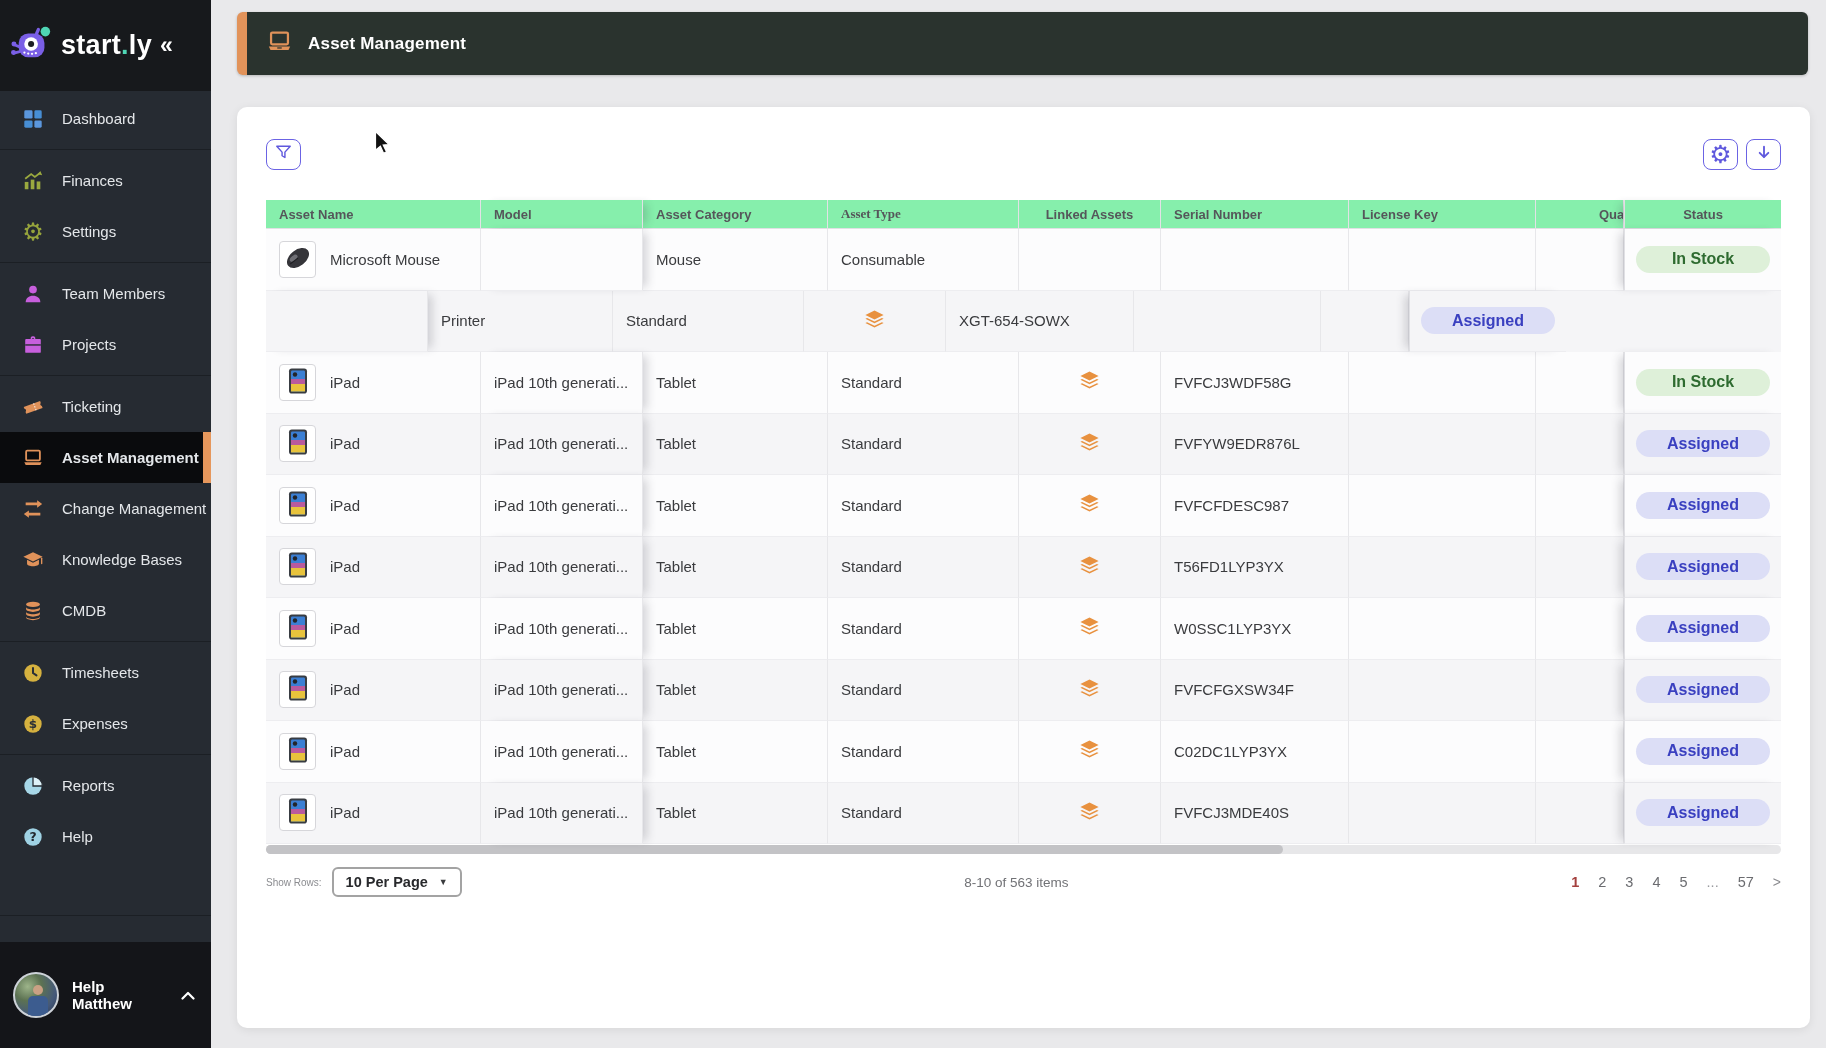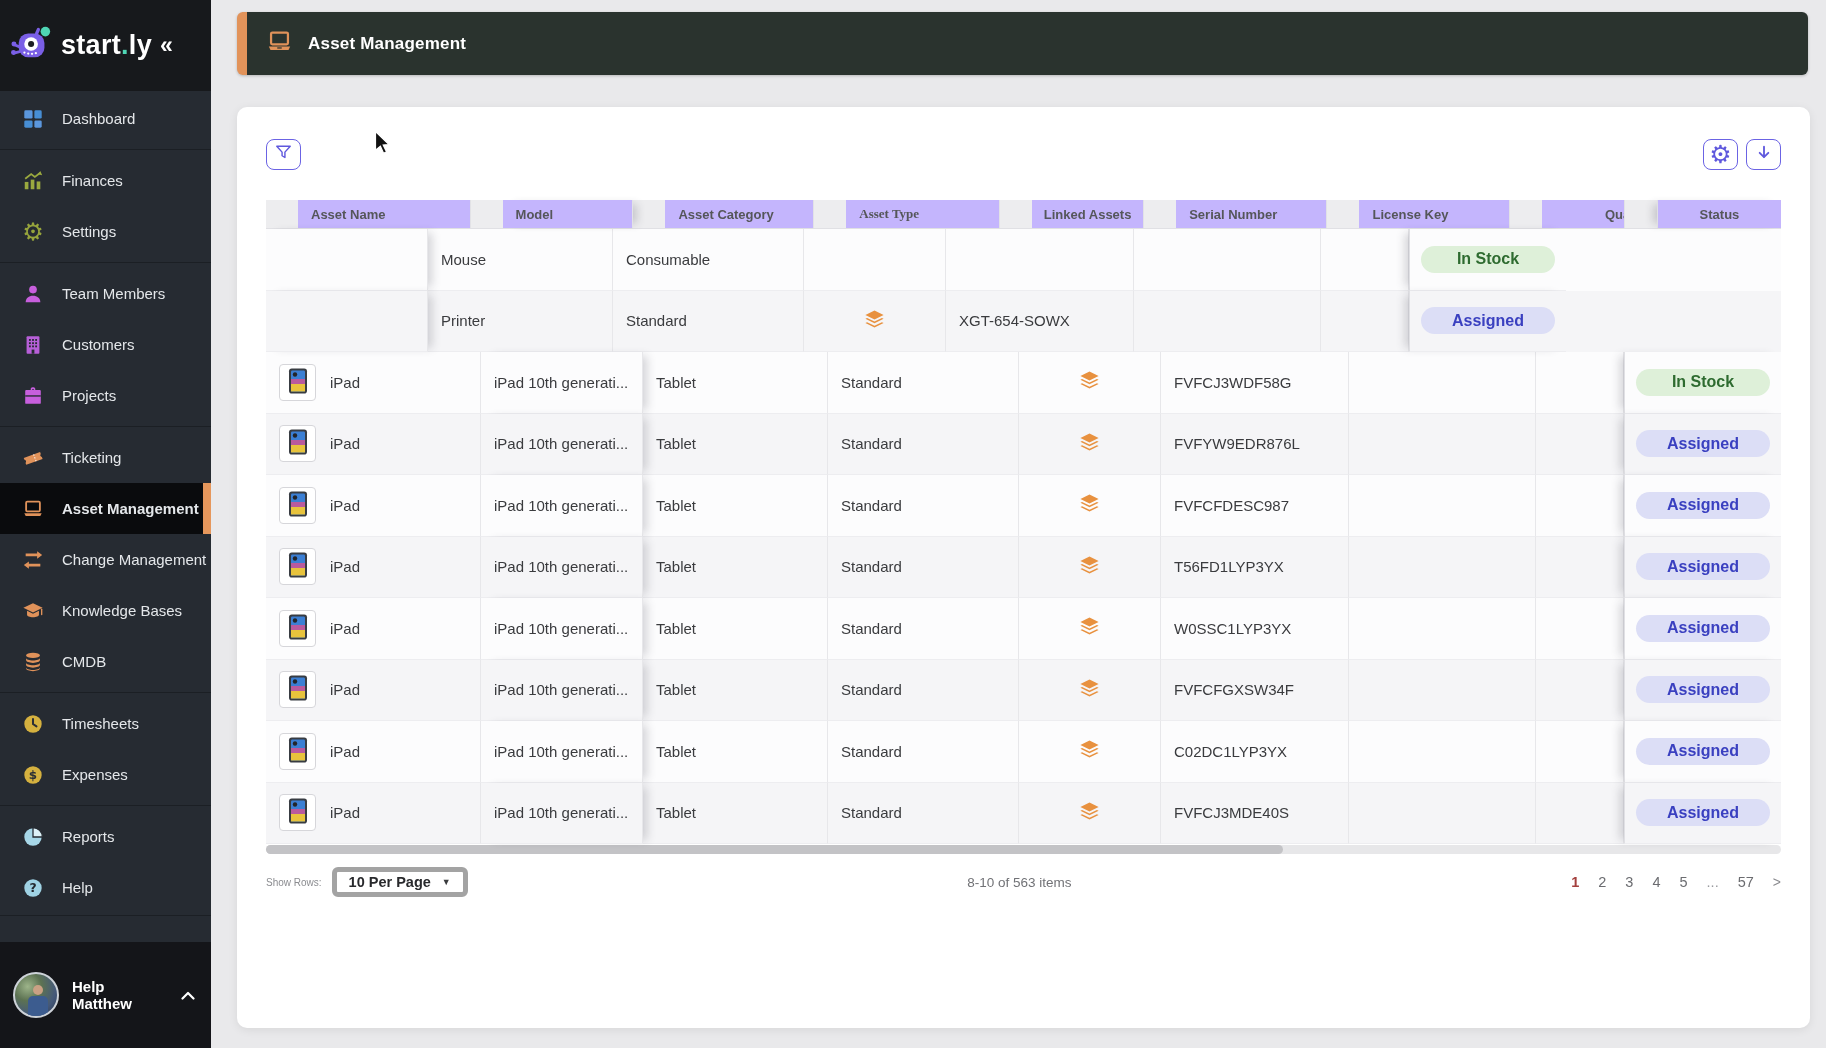"Asset Name" .th { background: #c4b5fd -> #86efac; margin-left: 32px -> none }
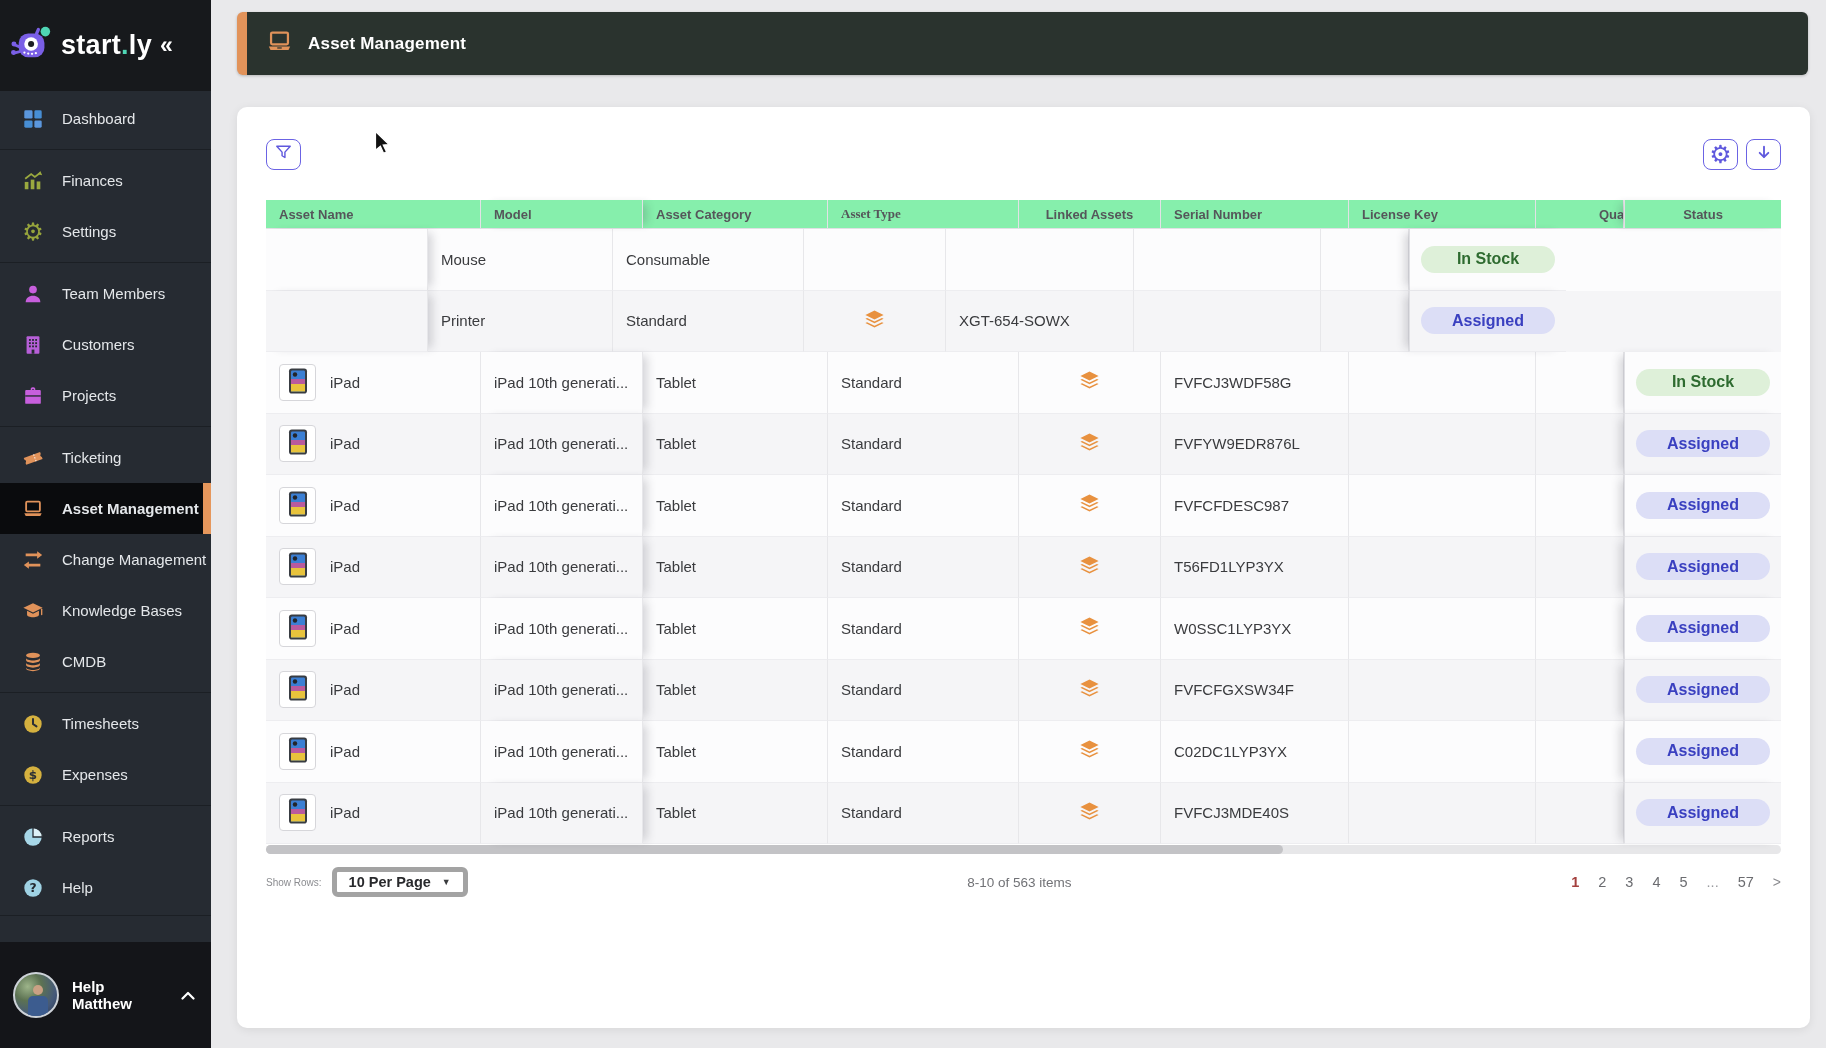"Microsoft Mouse" div.td { html: none -> <div> <span> <span><svg> <g> <ellipse></ellipse> <ellipse></ellipse> <line></line> </g> </svg></span> </span> <span>Microsoft Mouse</span> </div> }
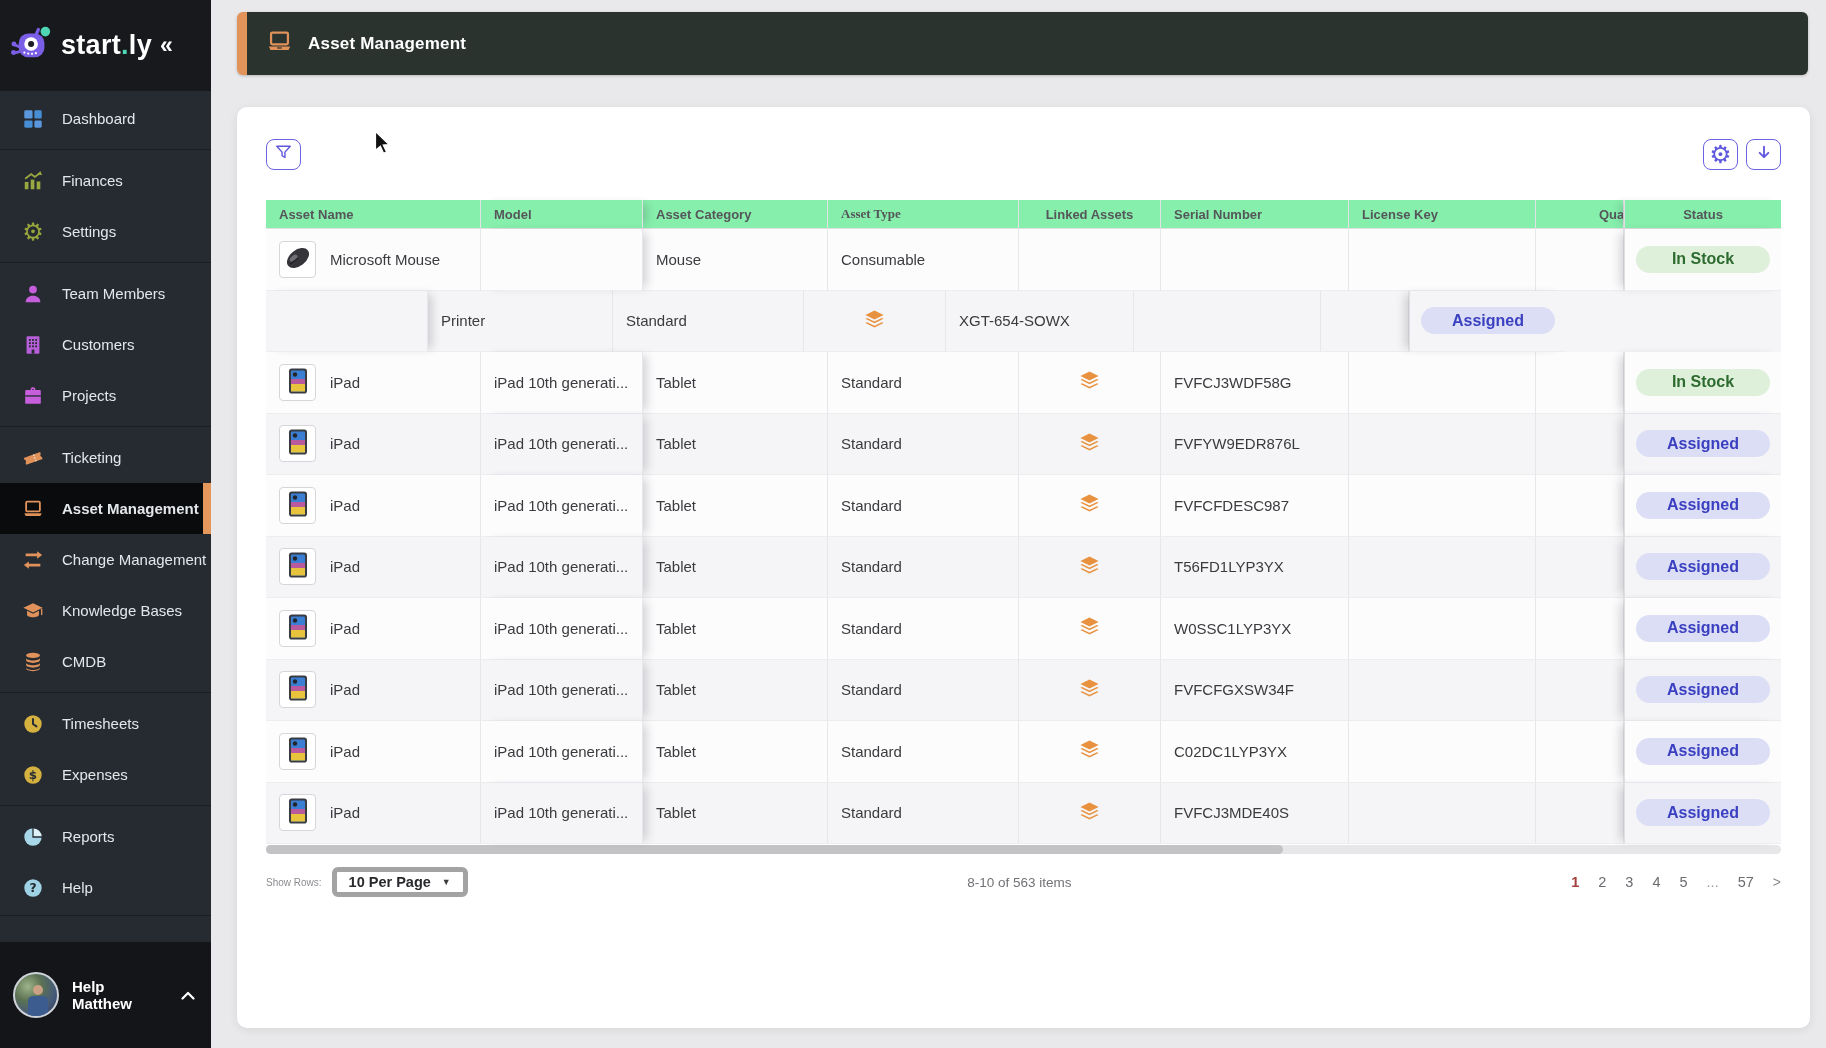"Customers" div.nav-item { html: <div> <span> <svg> <rect></rect> <g> <rect></rect> <rect></rect> <rect></rect> <rect></rect> <rect></rect> <rect></rect> <rect></rect> <rect></rect> <rect></rect> <rect></rect> </g> </svg> </span> <span>Customers</span> </div> -> none }
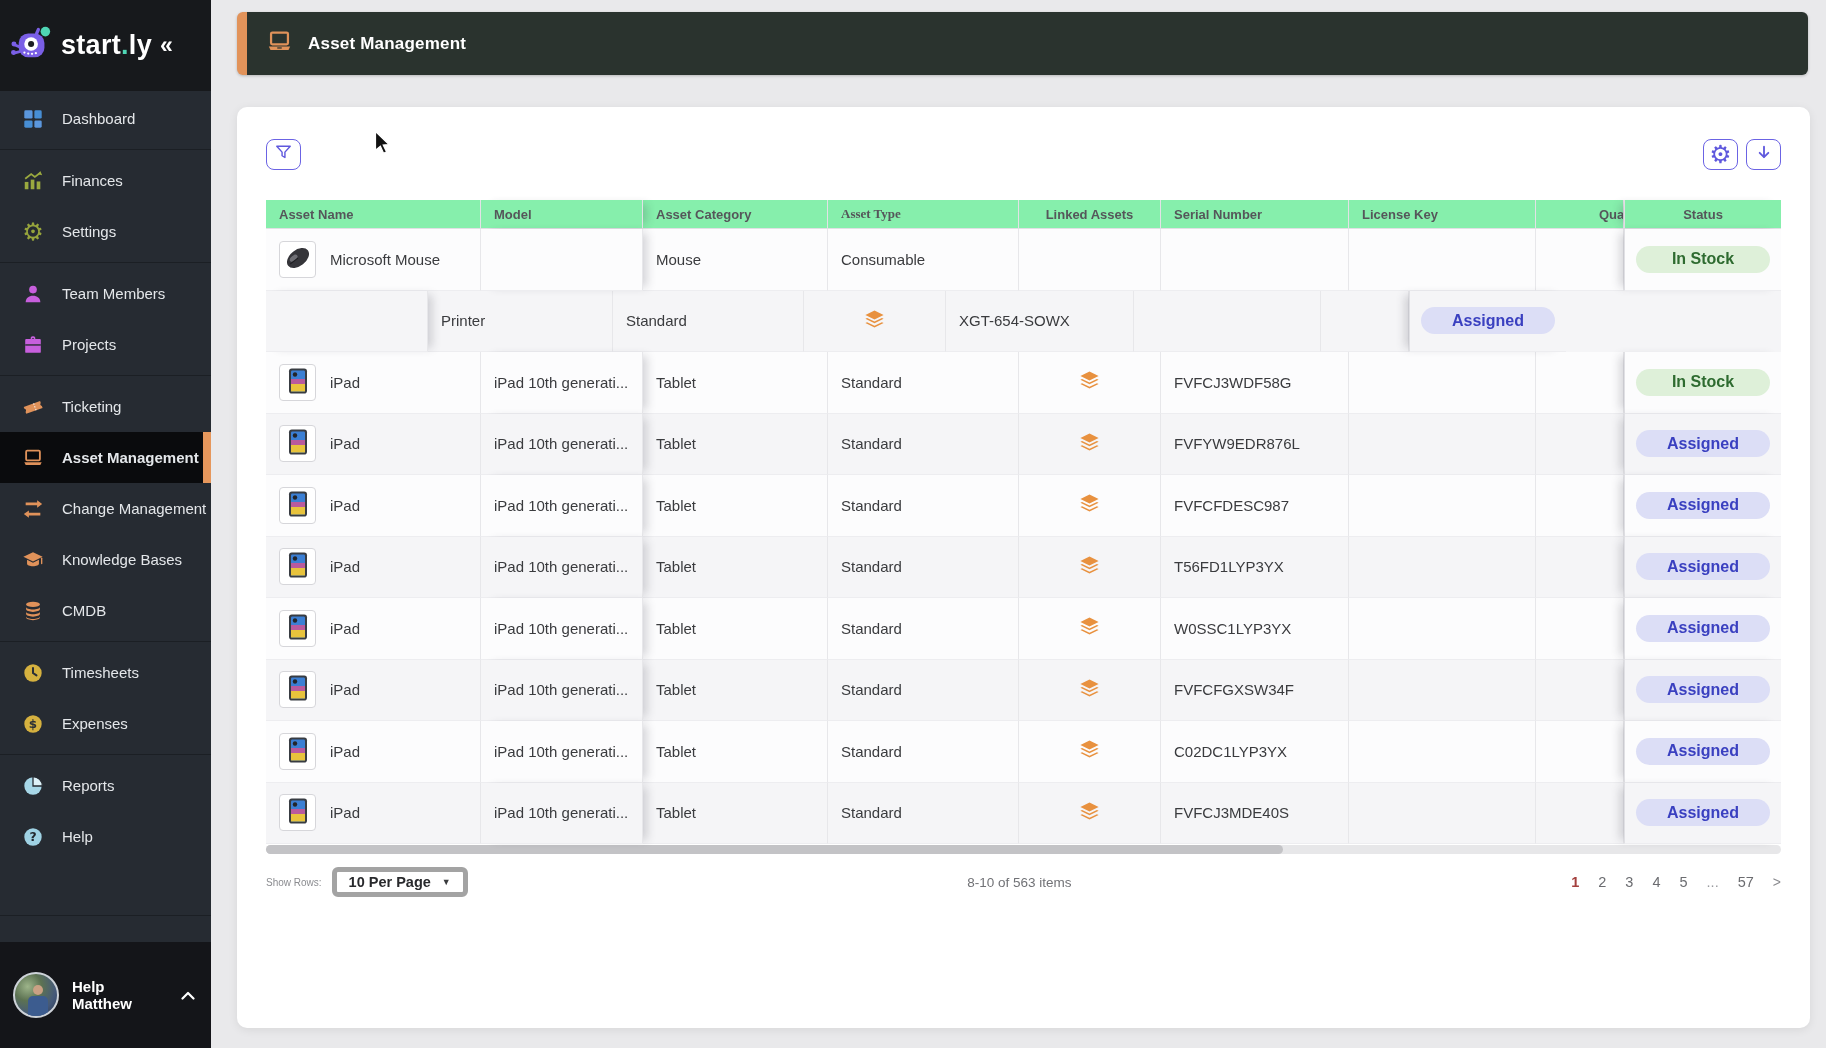"10 Per Page" .select { border: 5px solid #a3a3a3 -> 2px solid #a3a3a3 }
